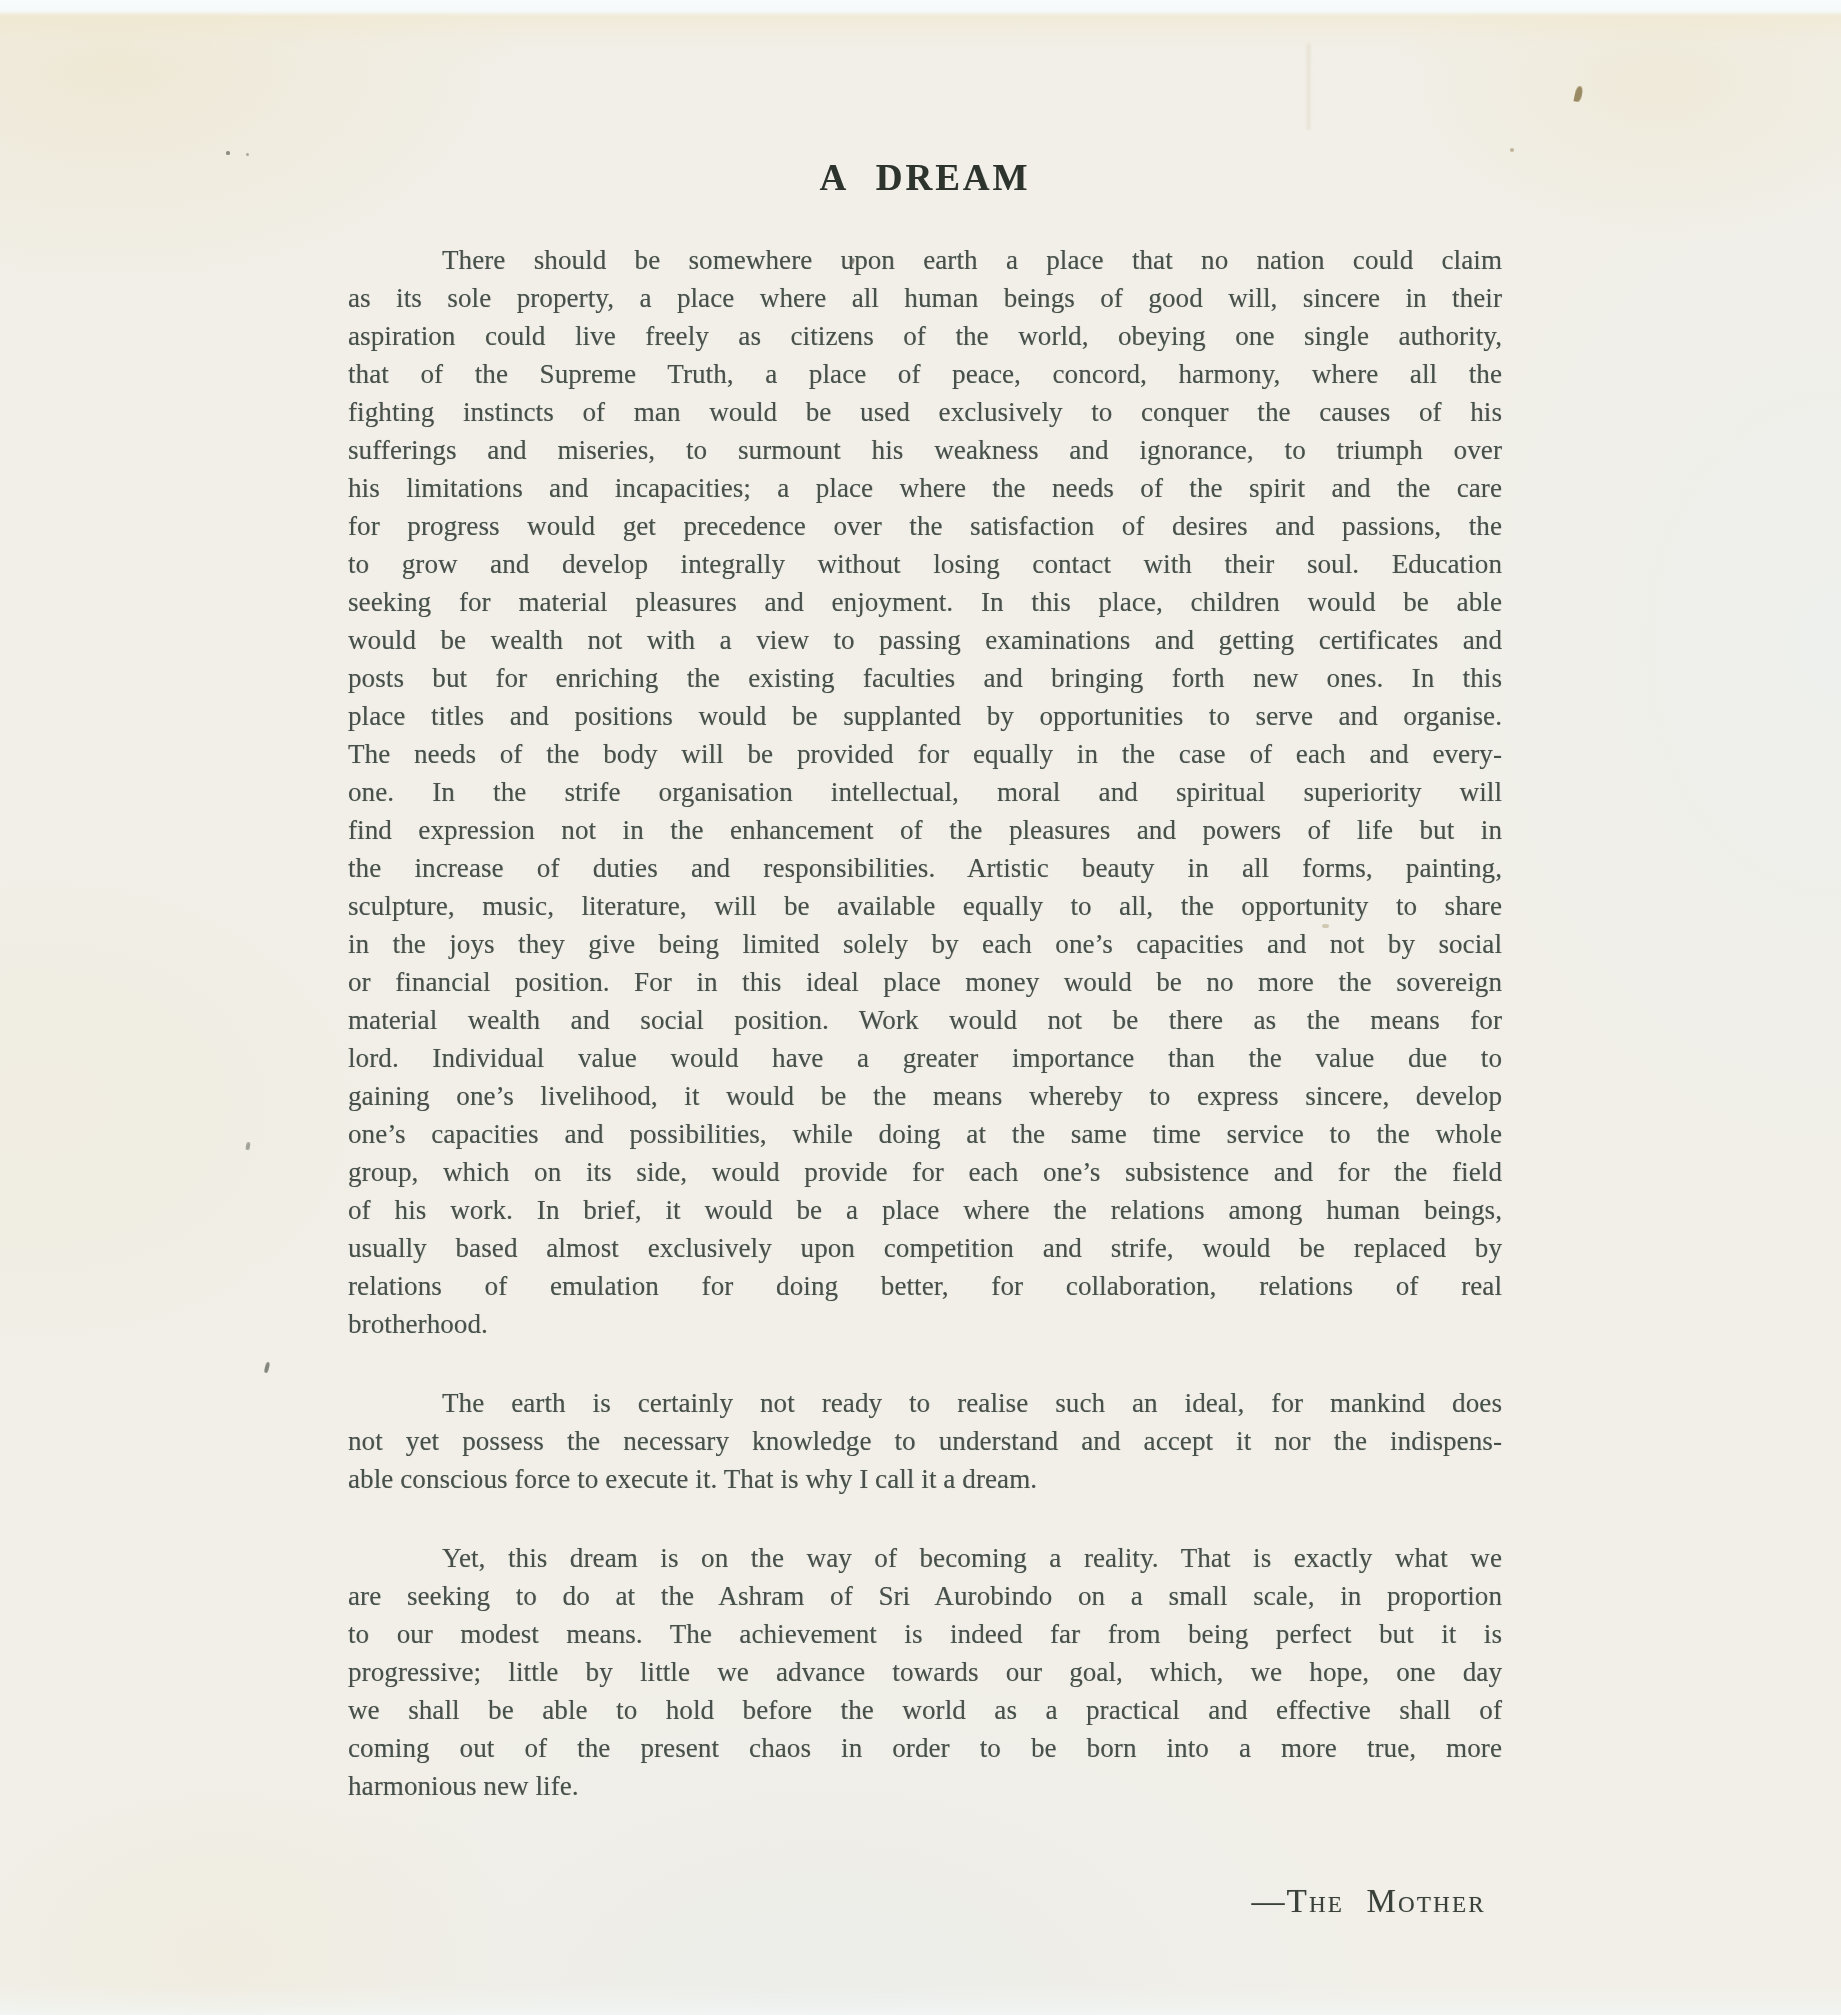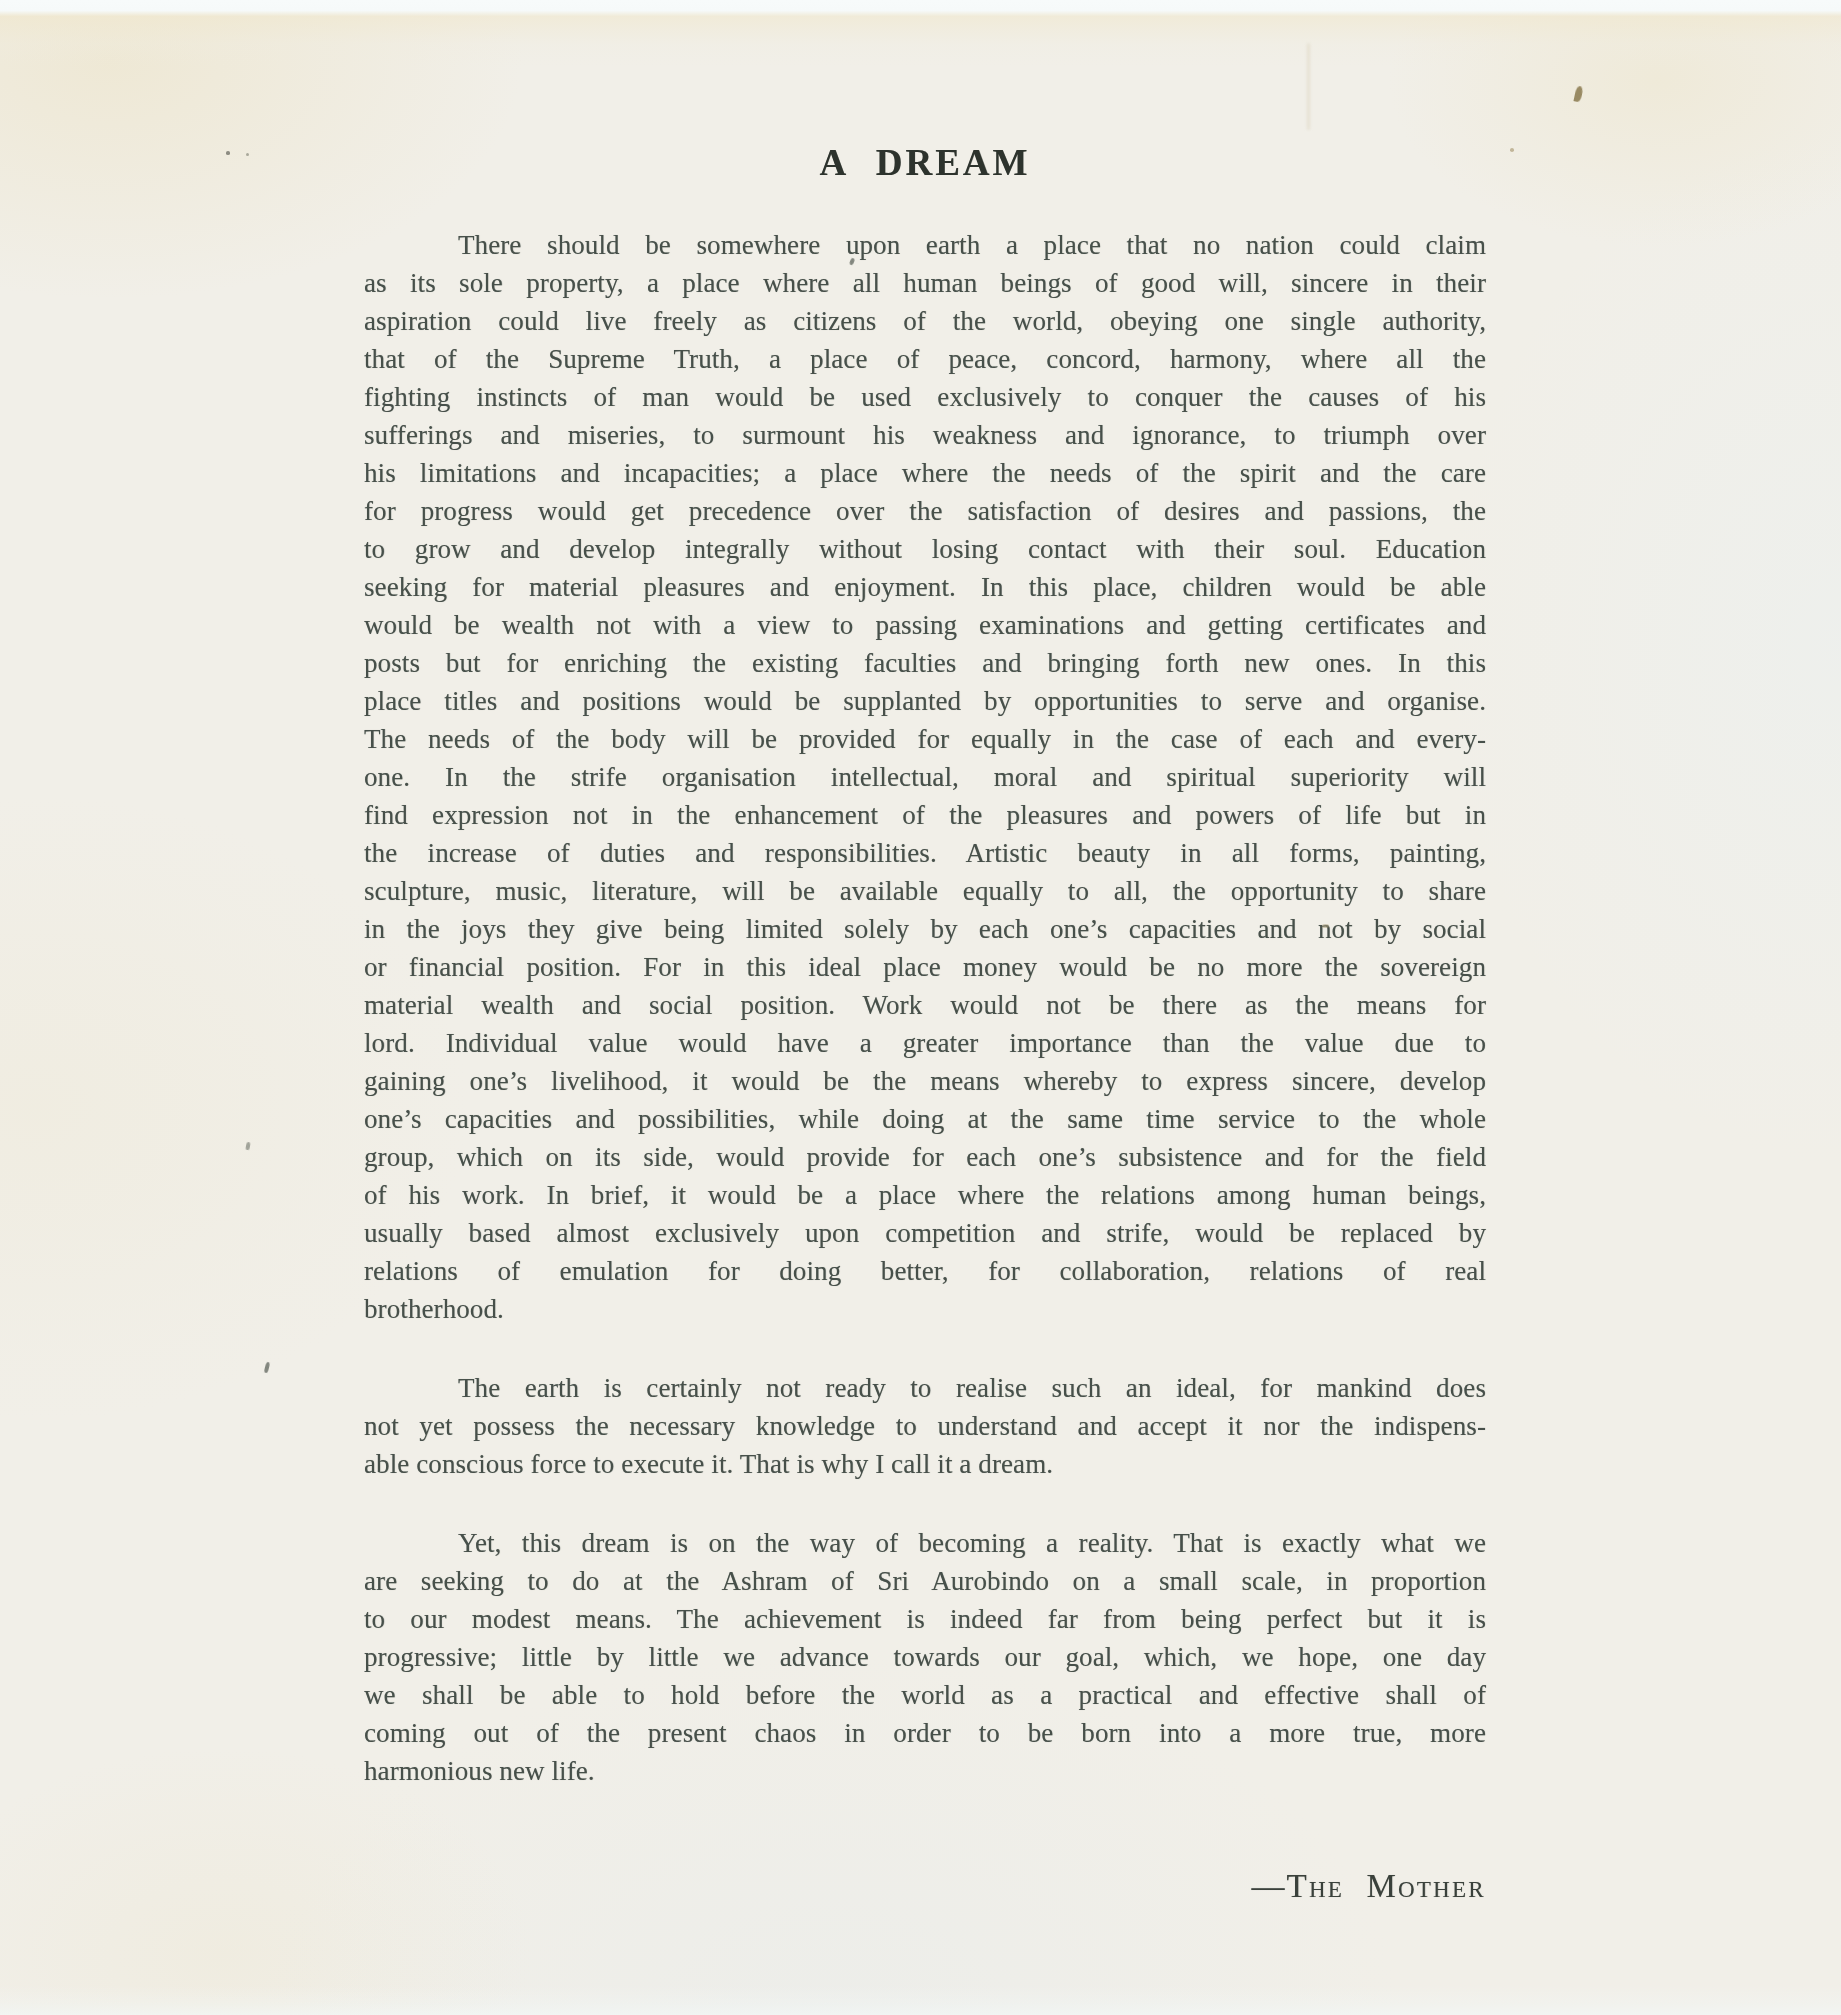"A DREAM" .content { top: 142px -> 157px }
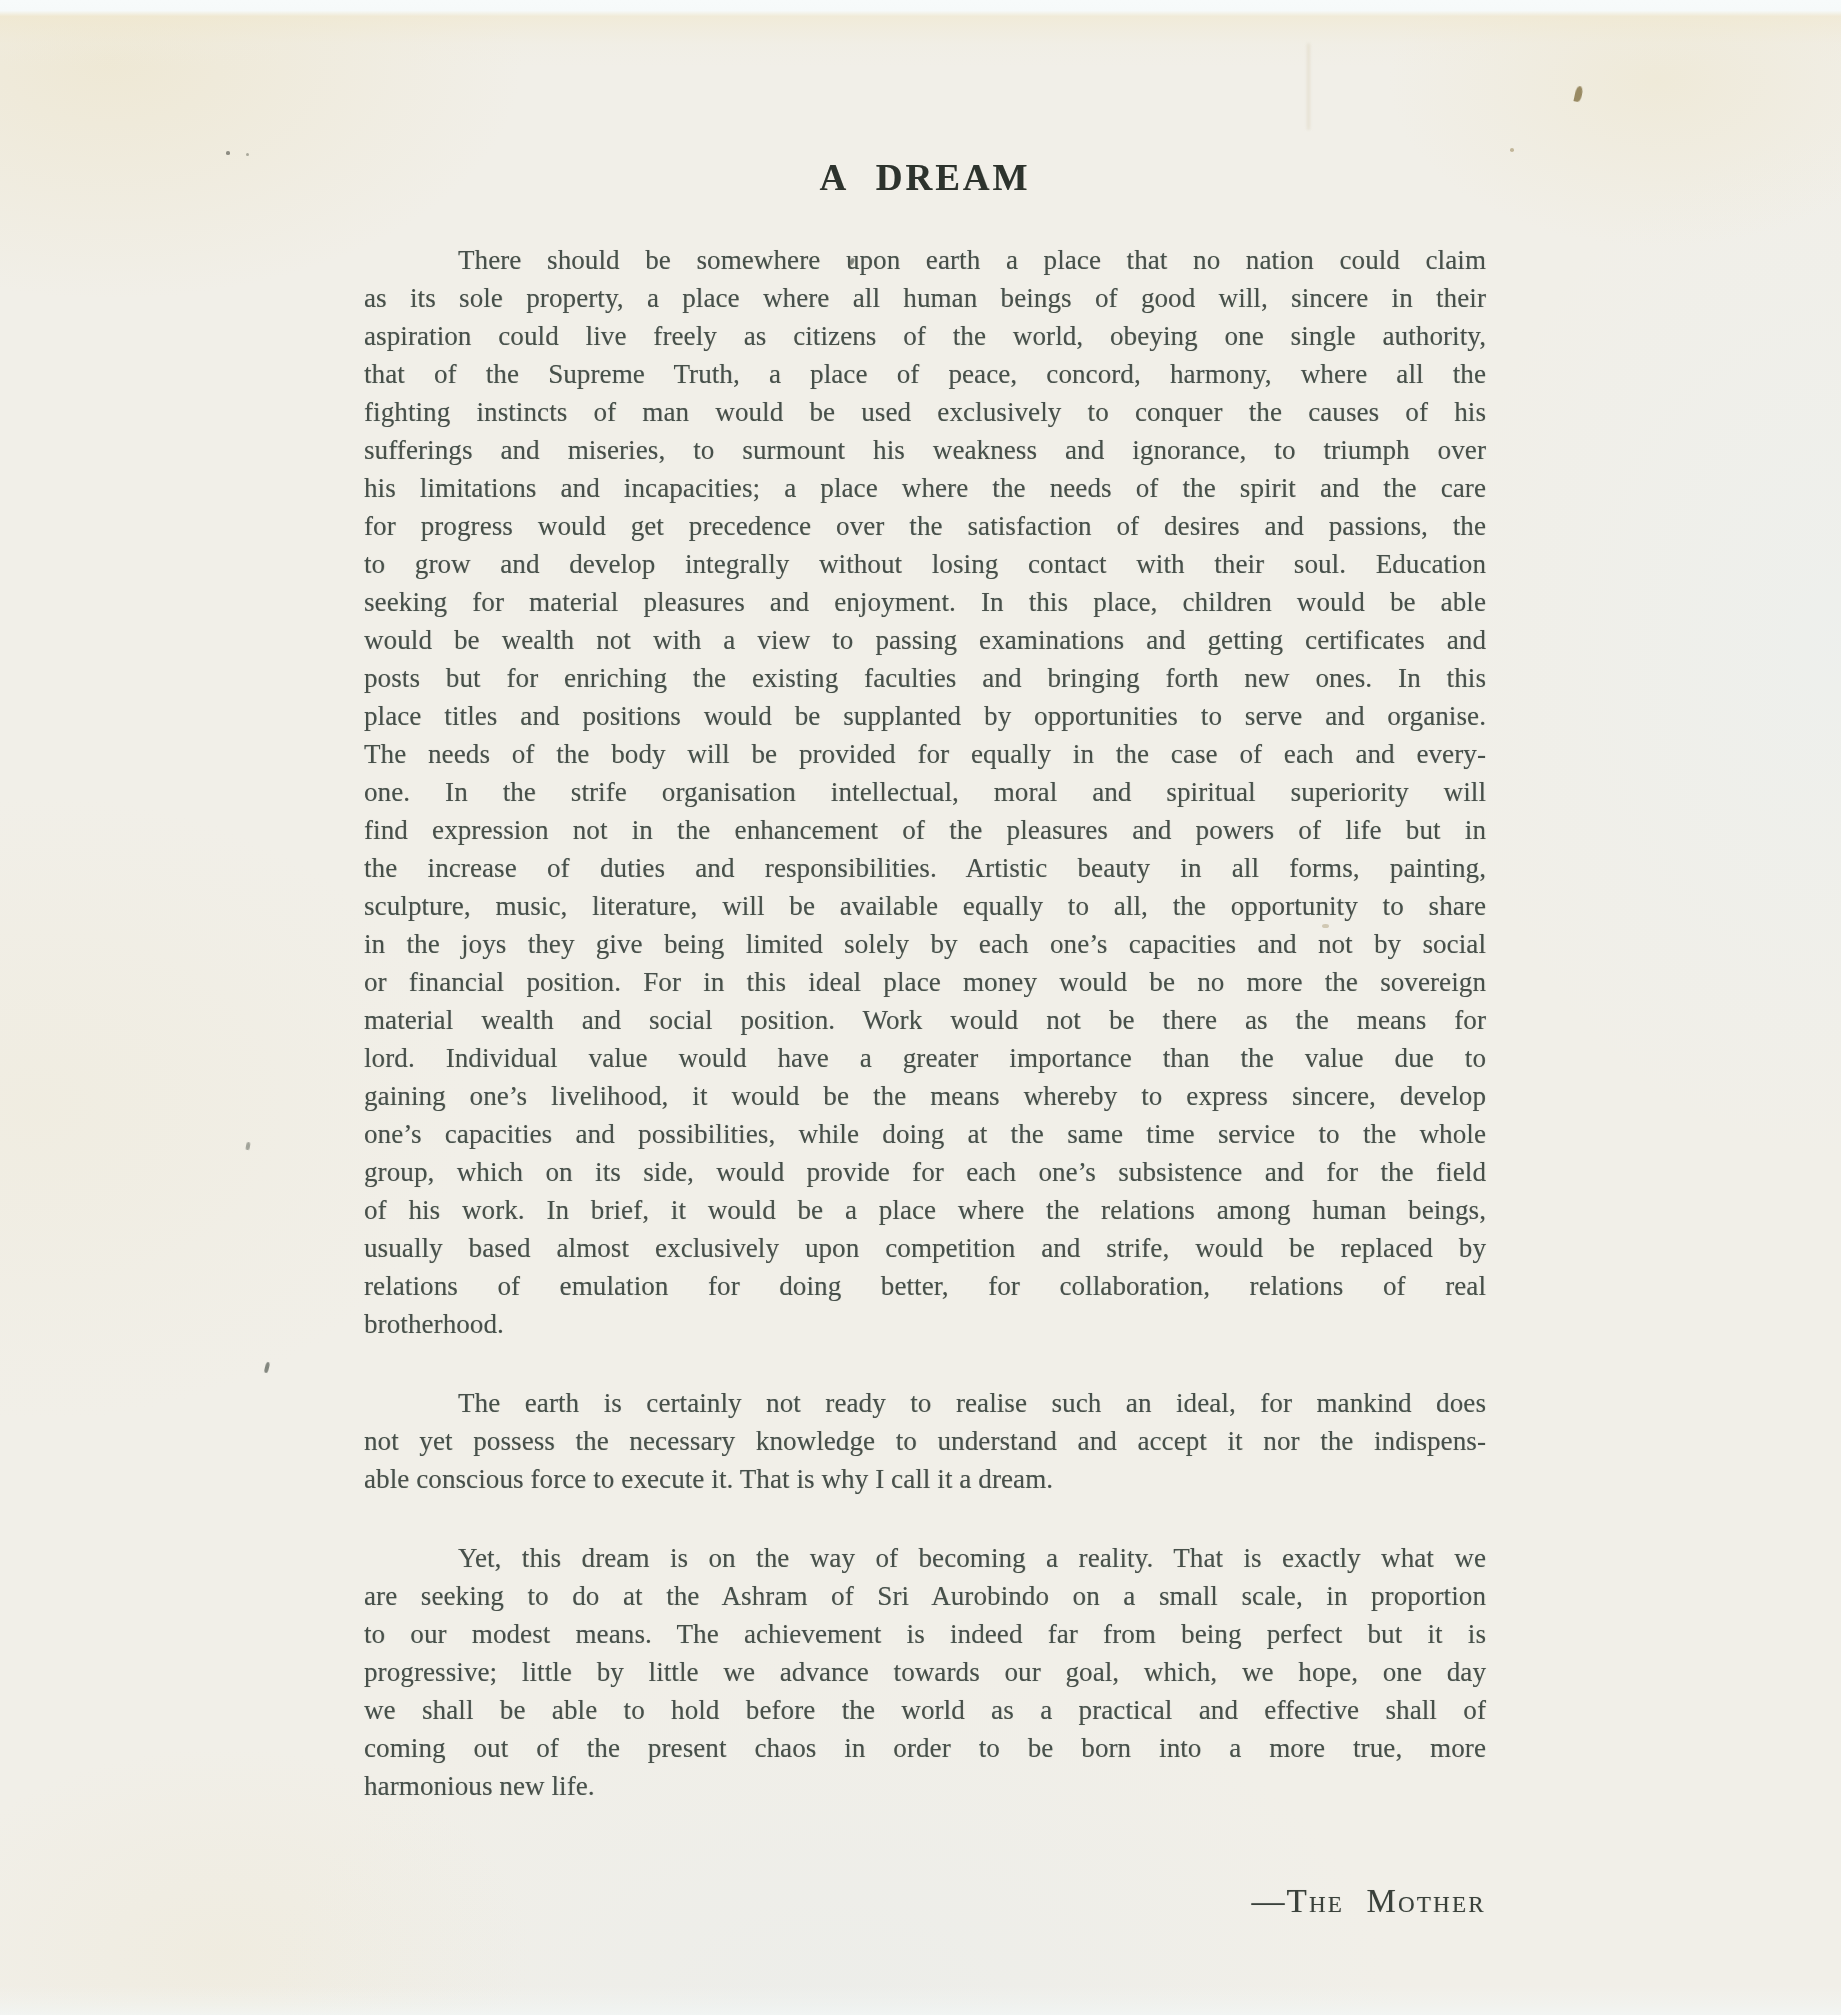"There should be somewhere upon" .paragraph { margin: 16px -> 0 }
